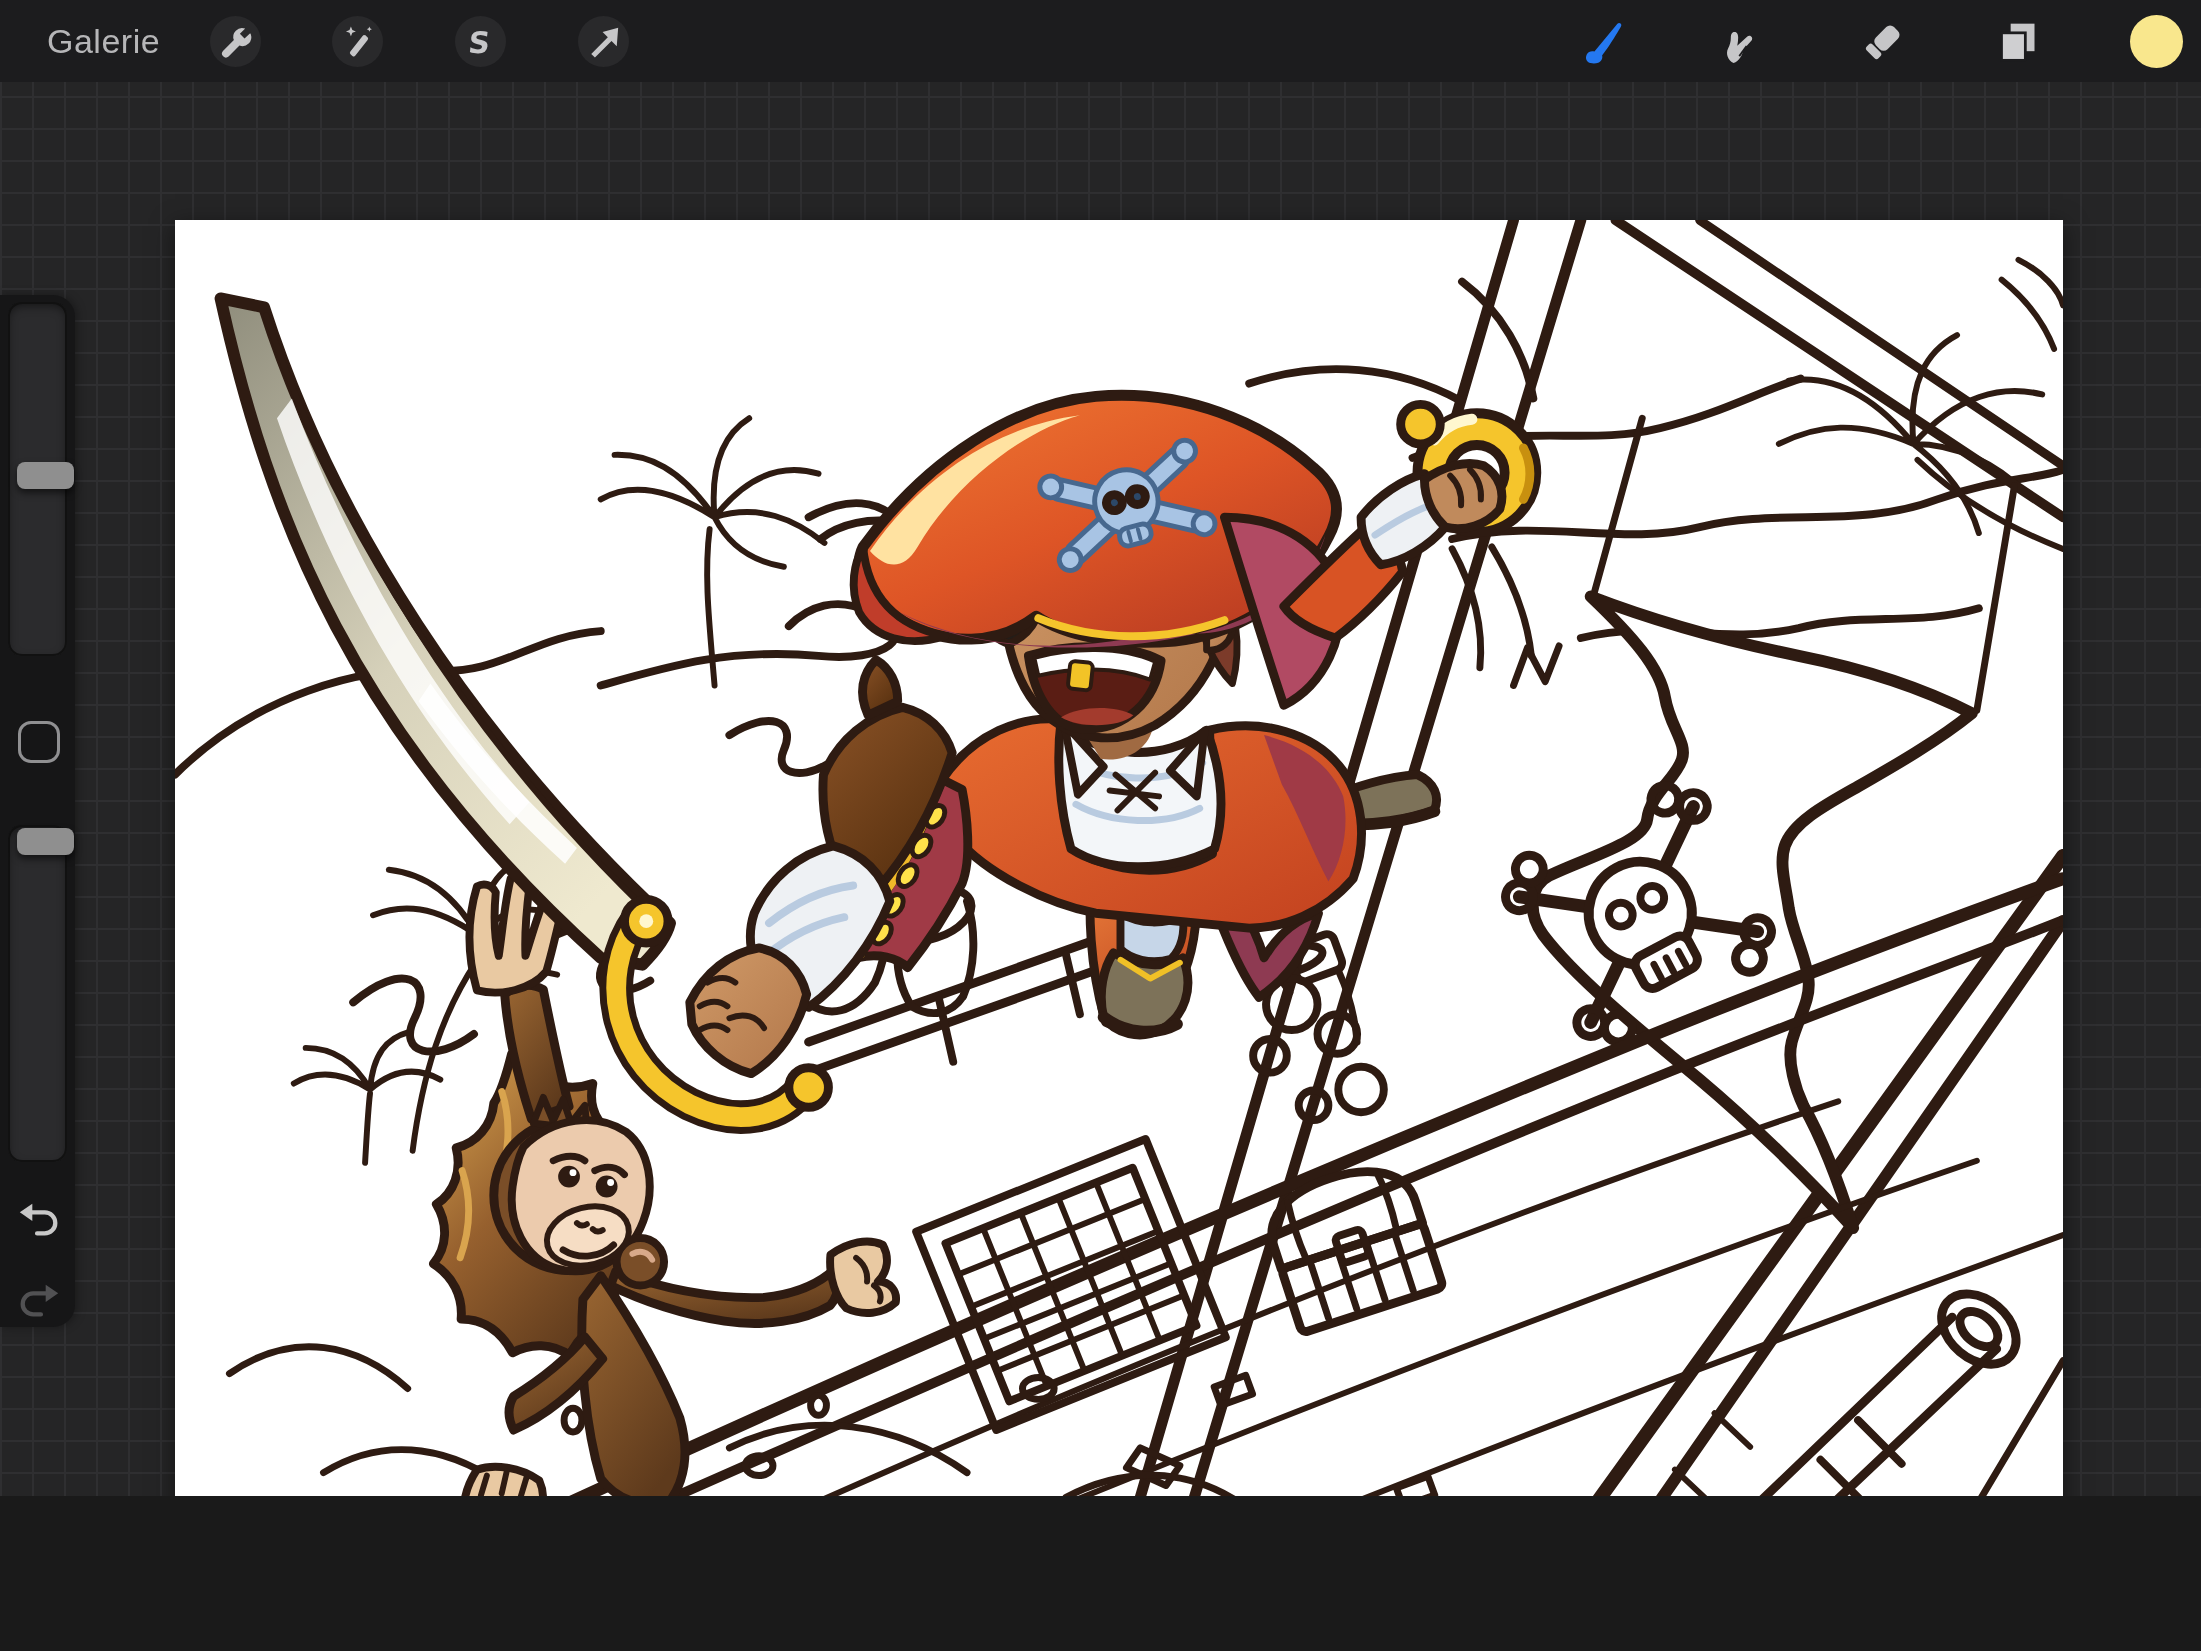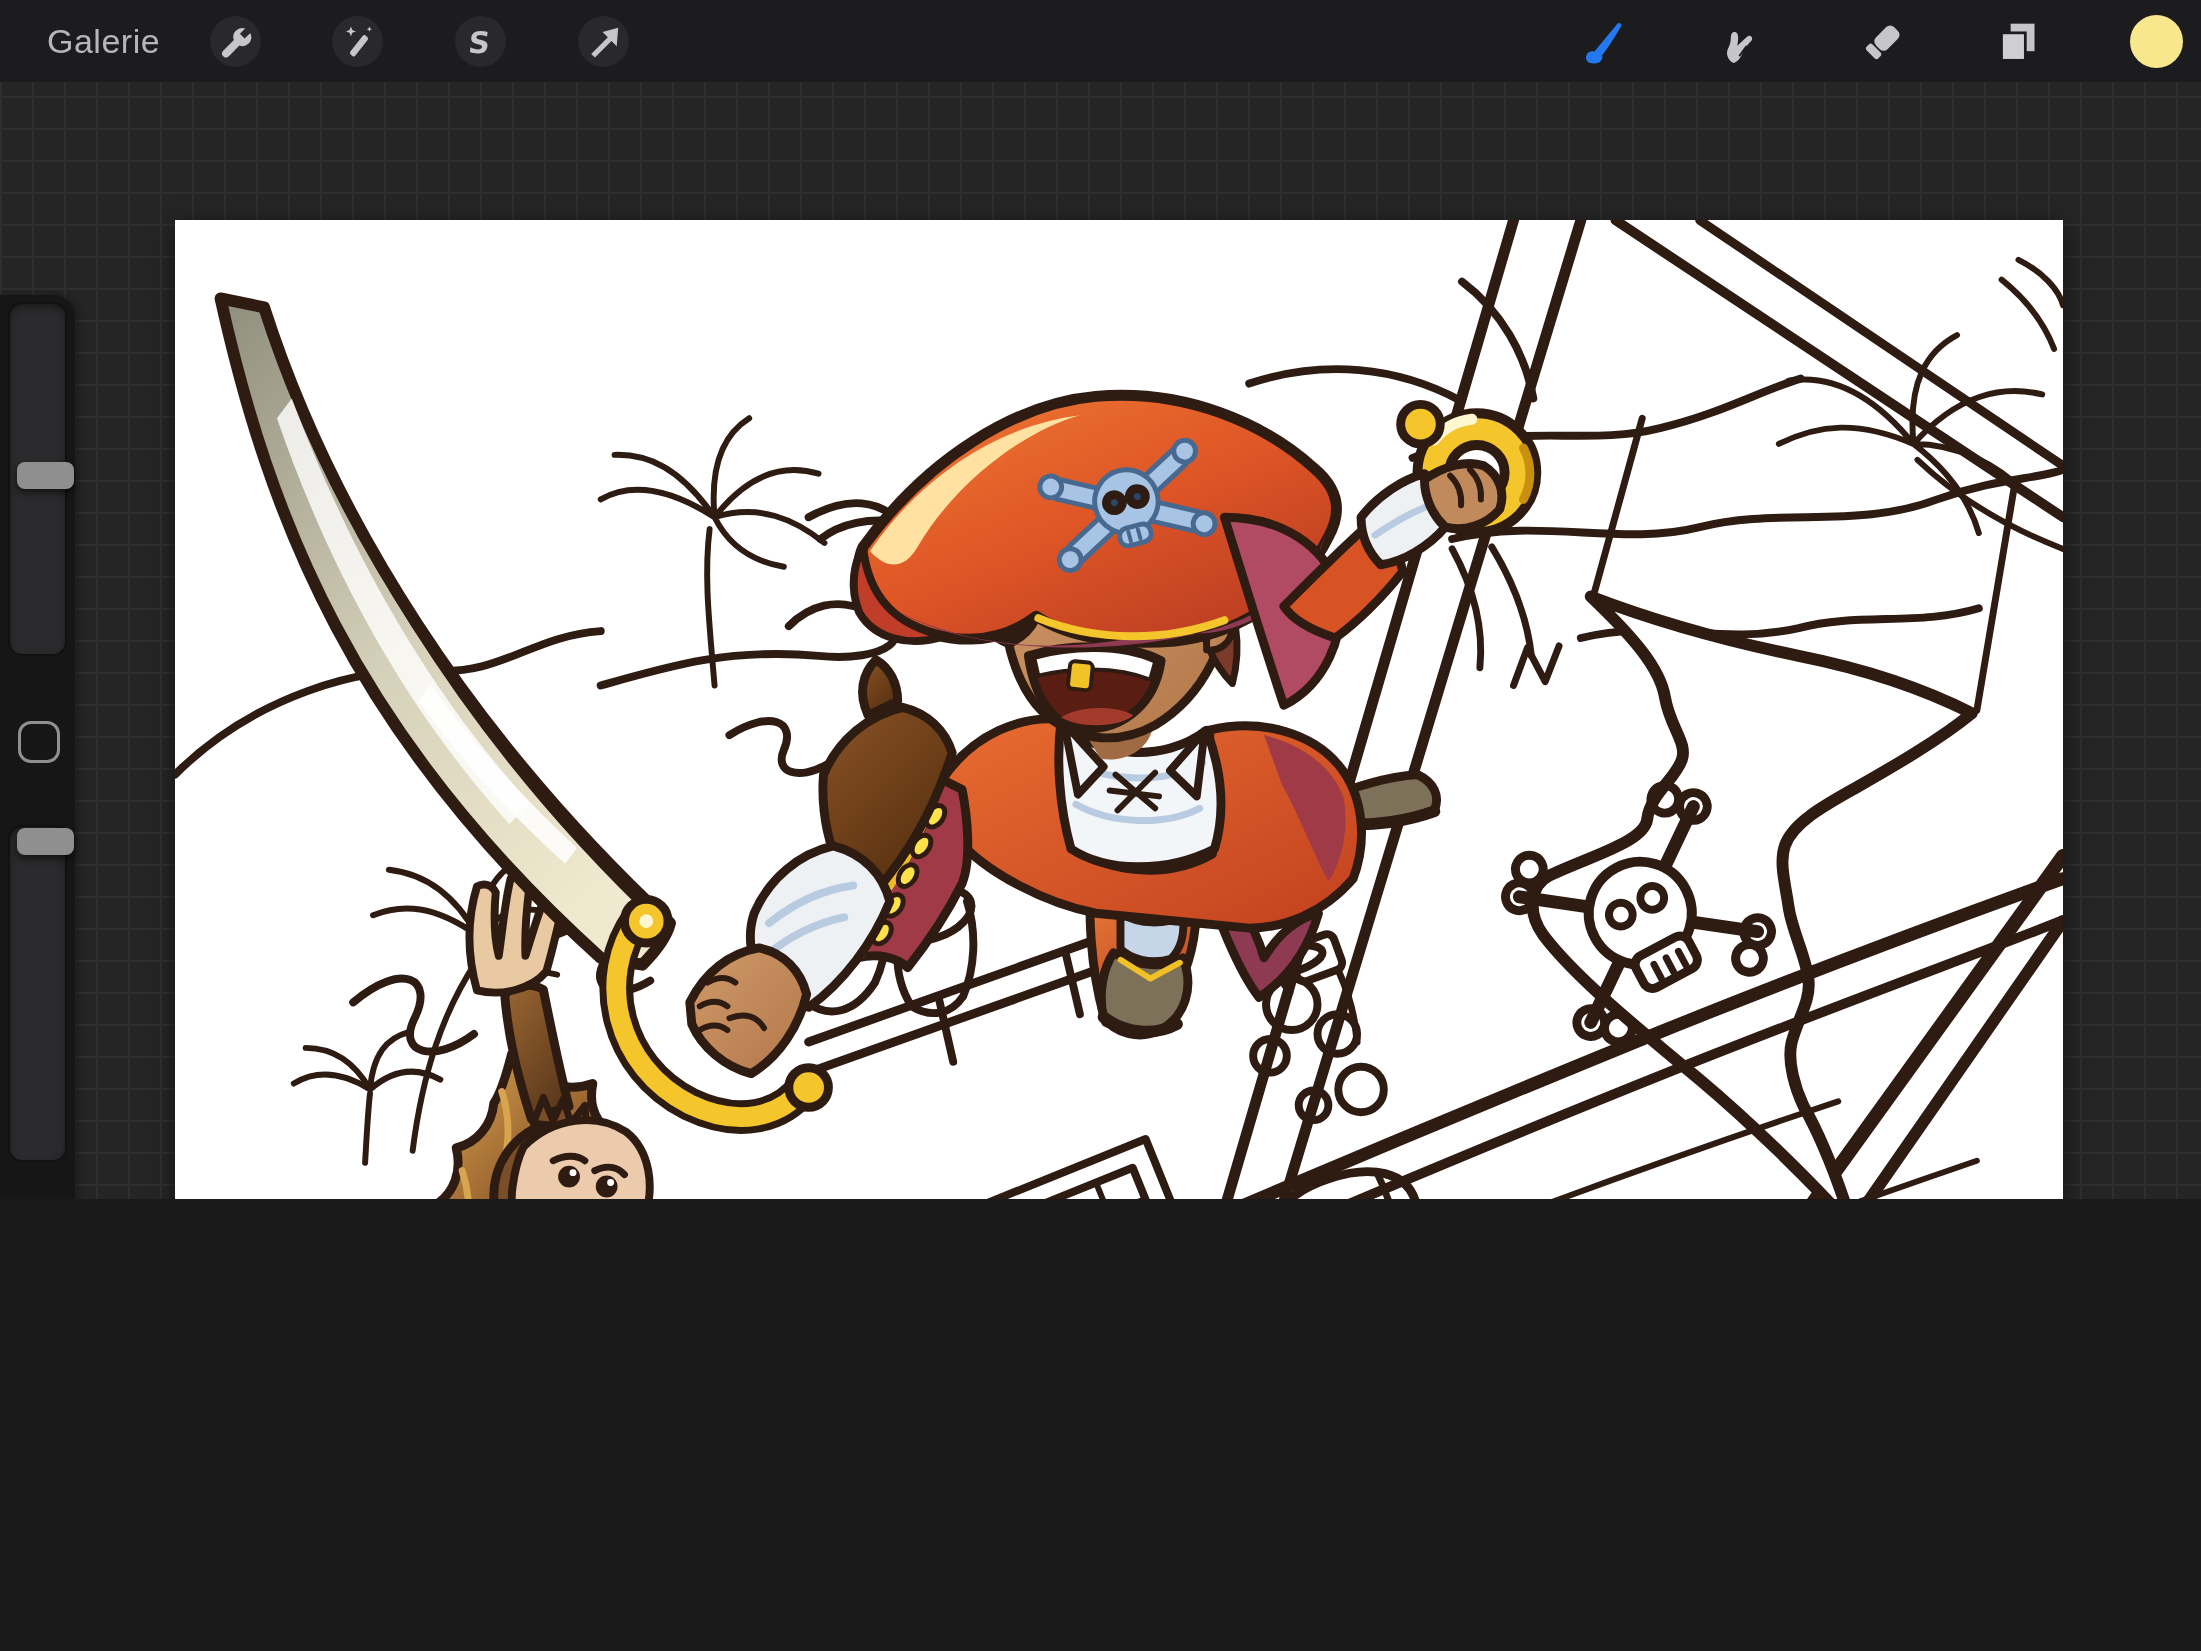"Galerie" .screen { height: 1199px -> 1496px }
